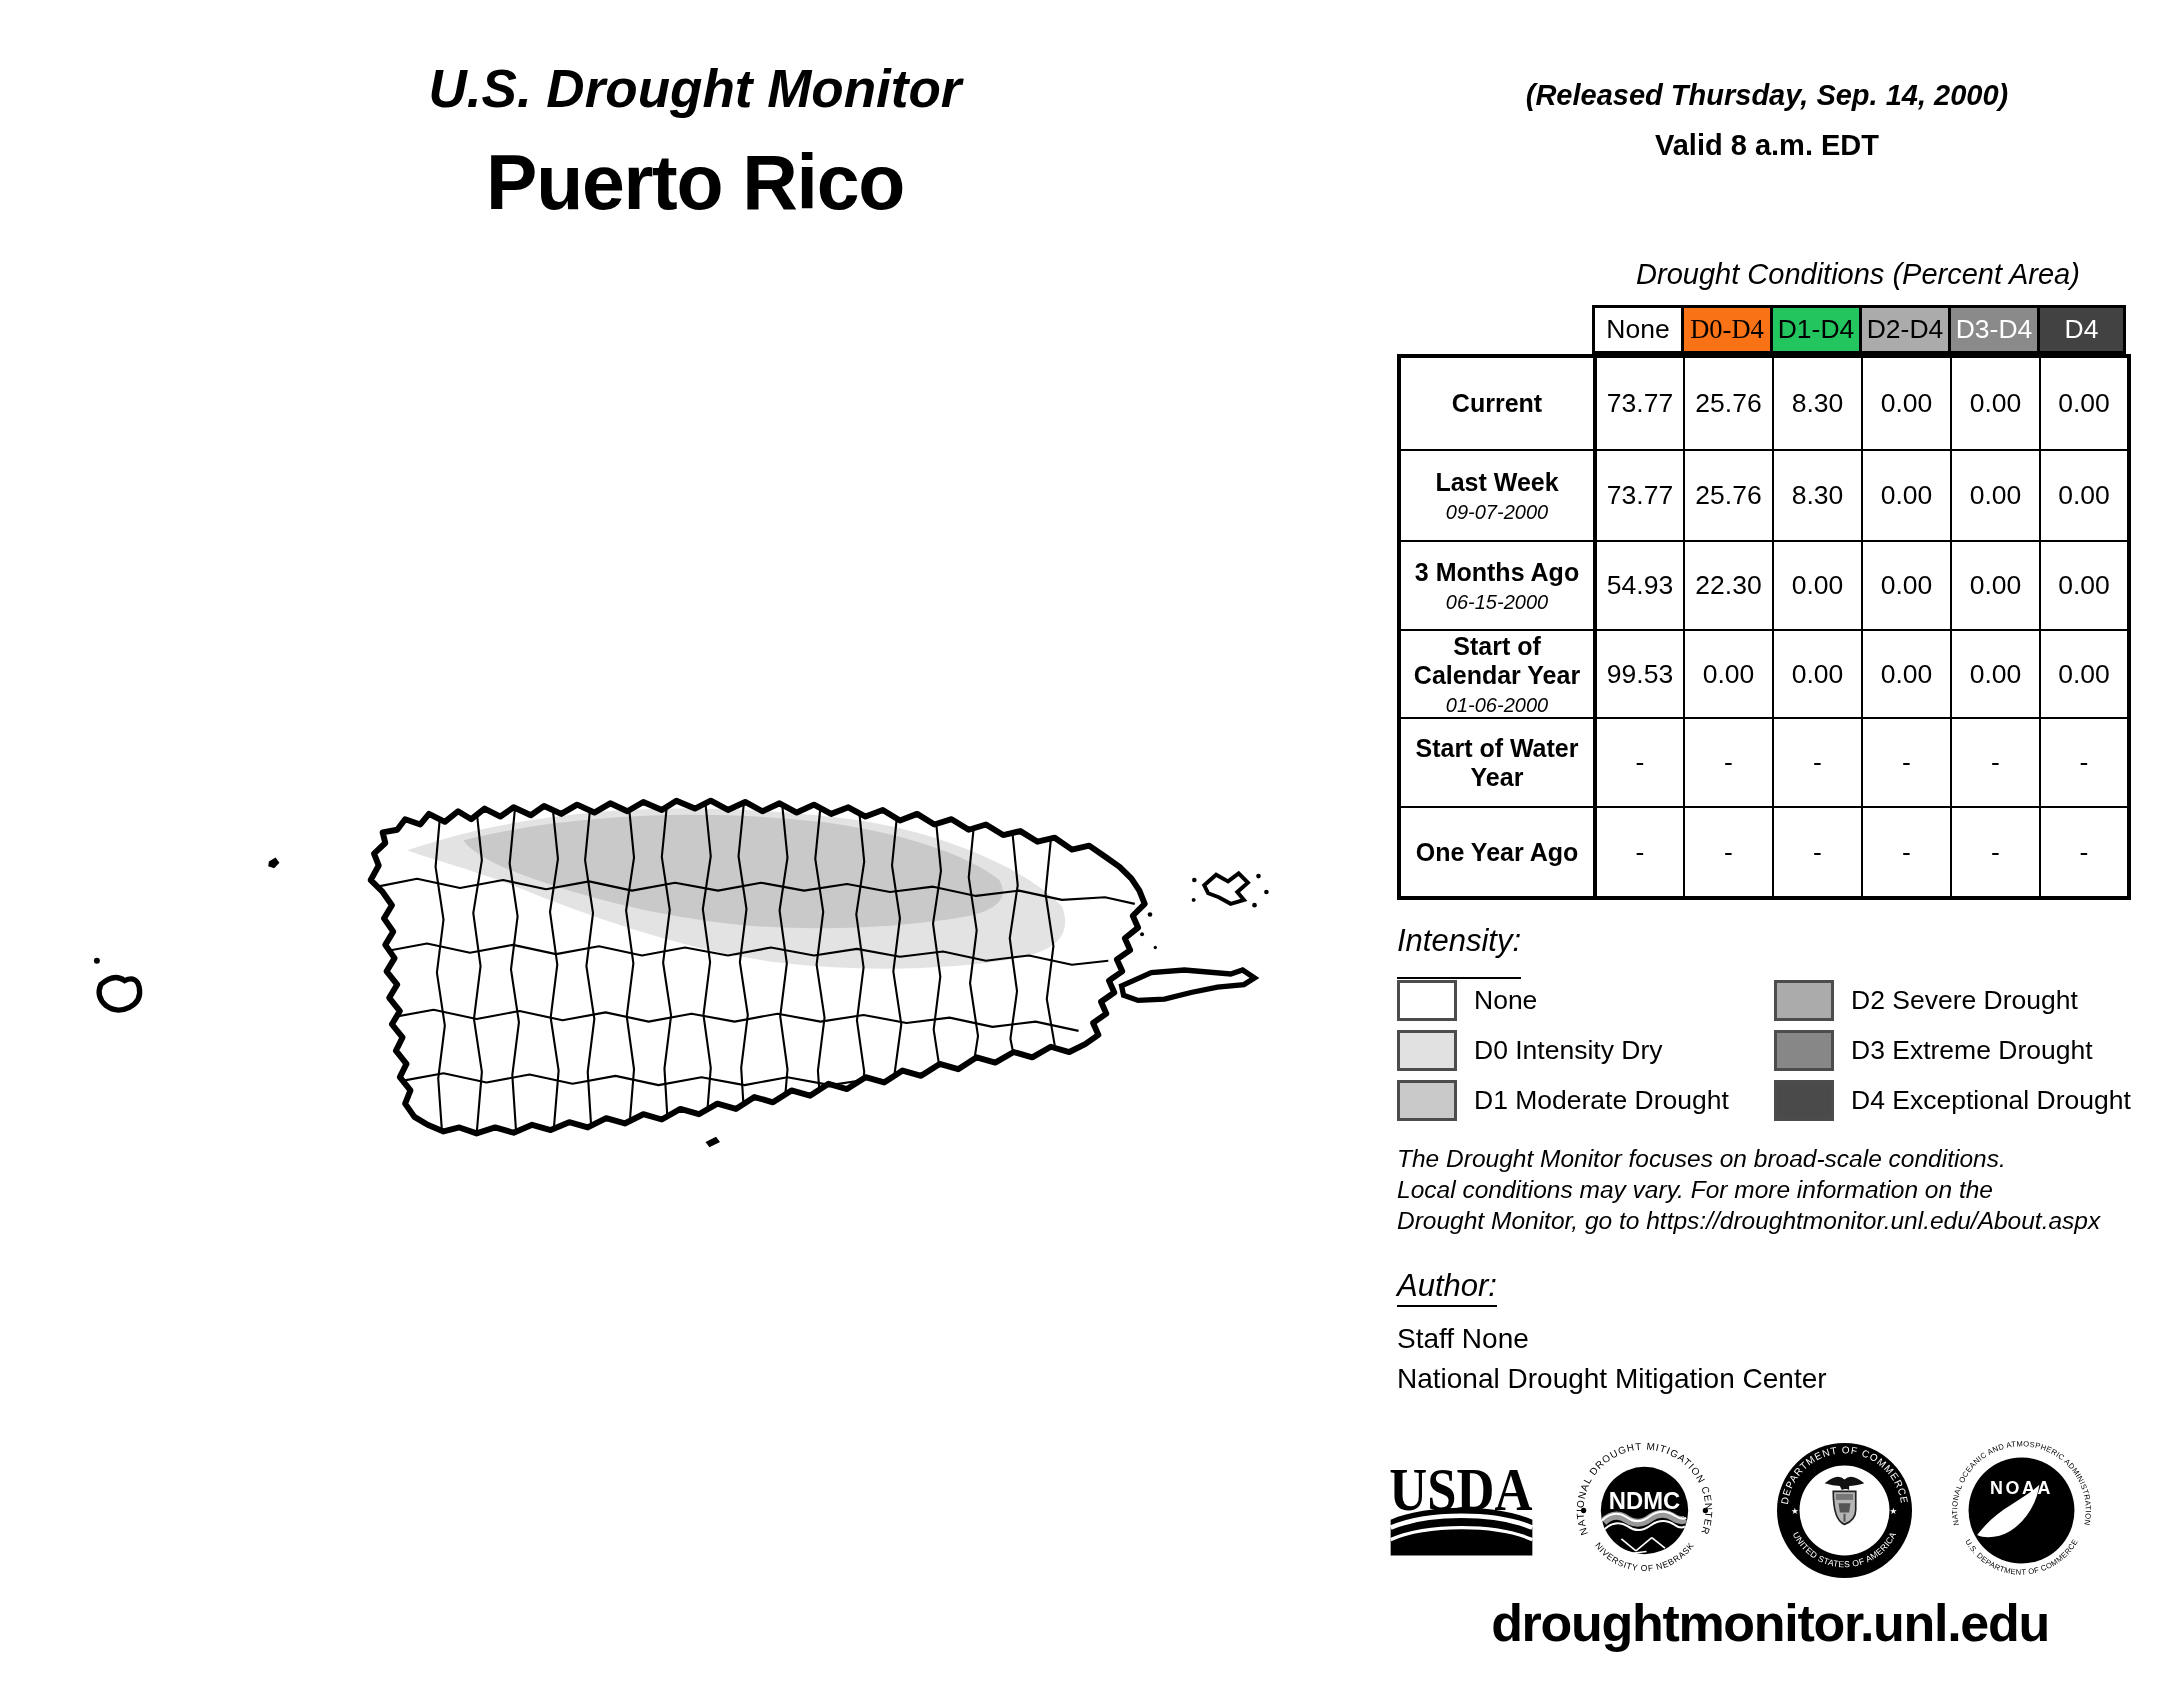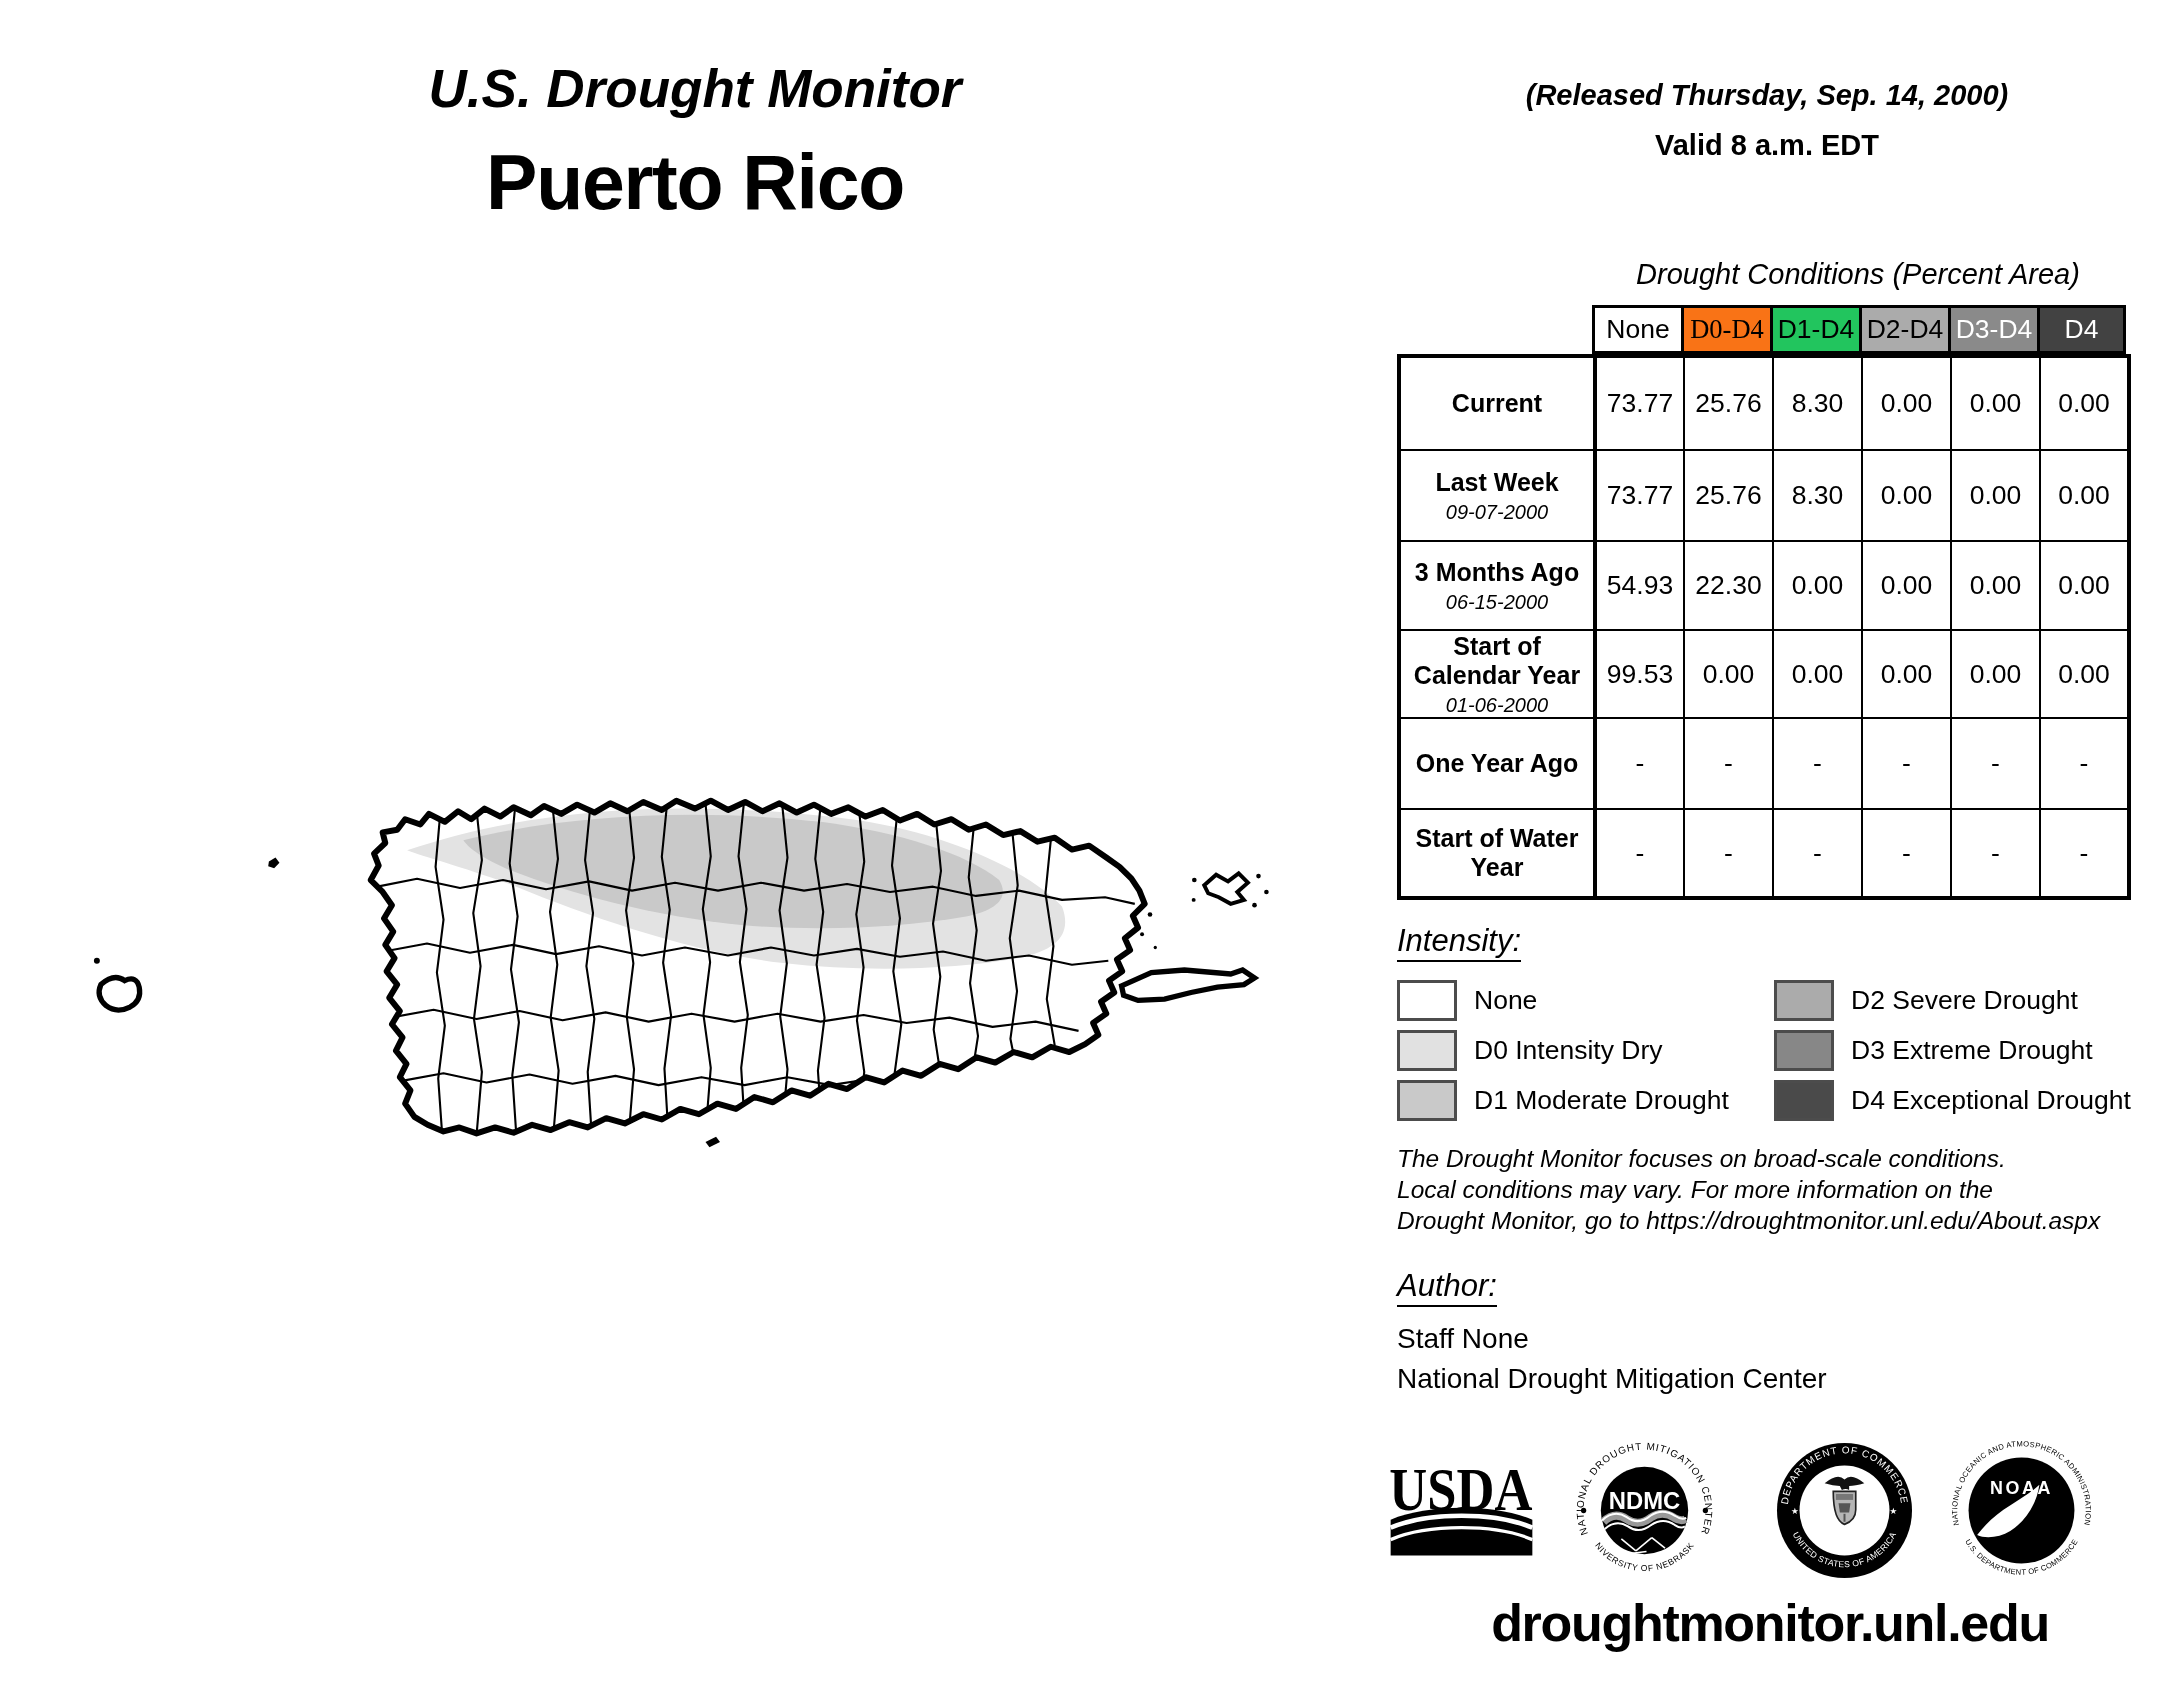"One Year Ago" tr { order: before "Start of Water Year" -> after "Start of Water Year" }
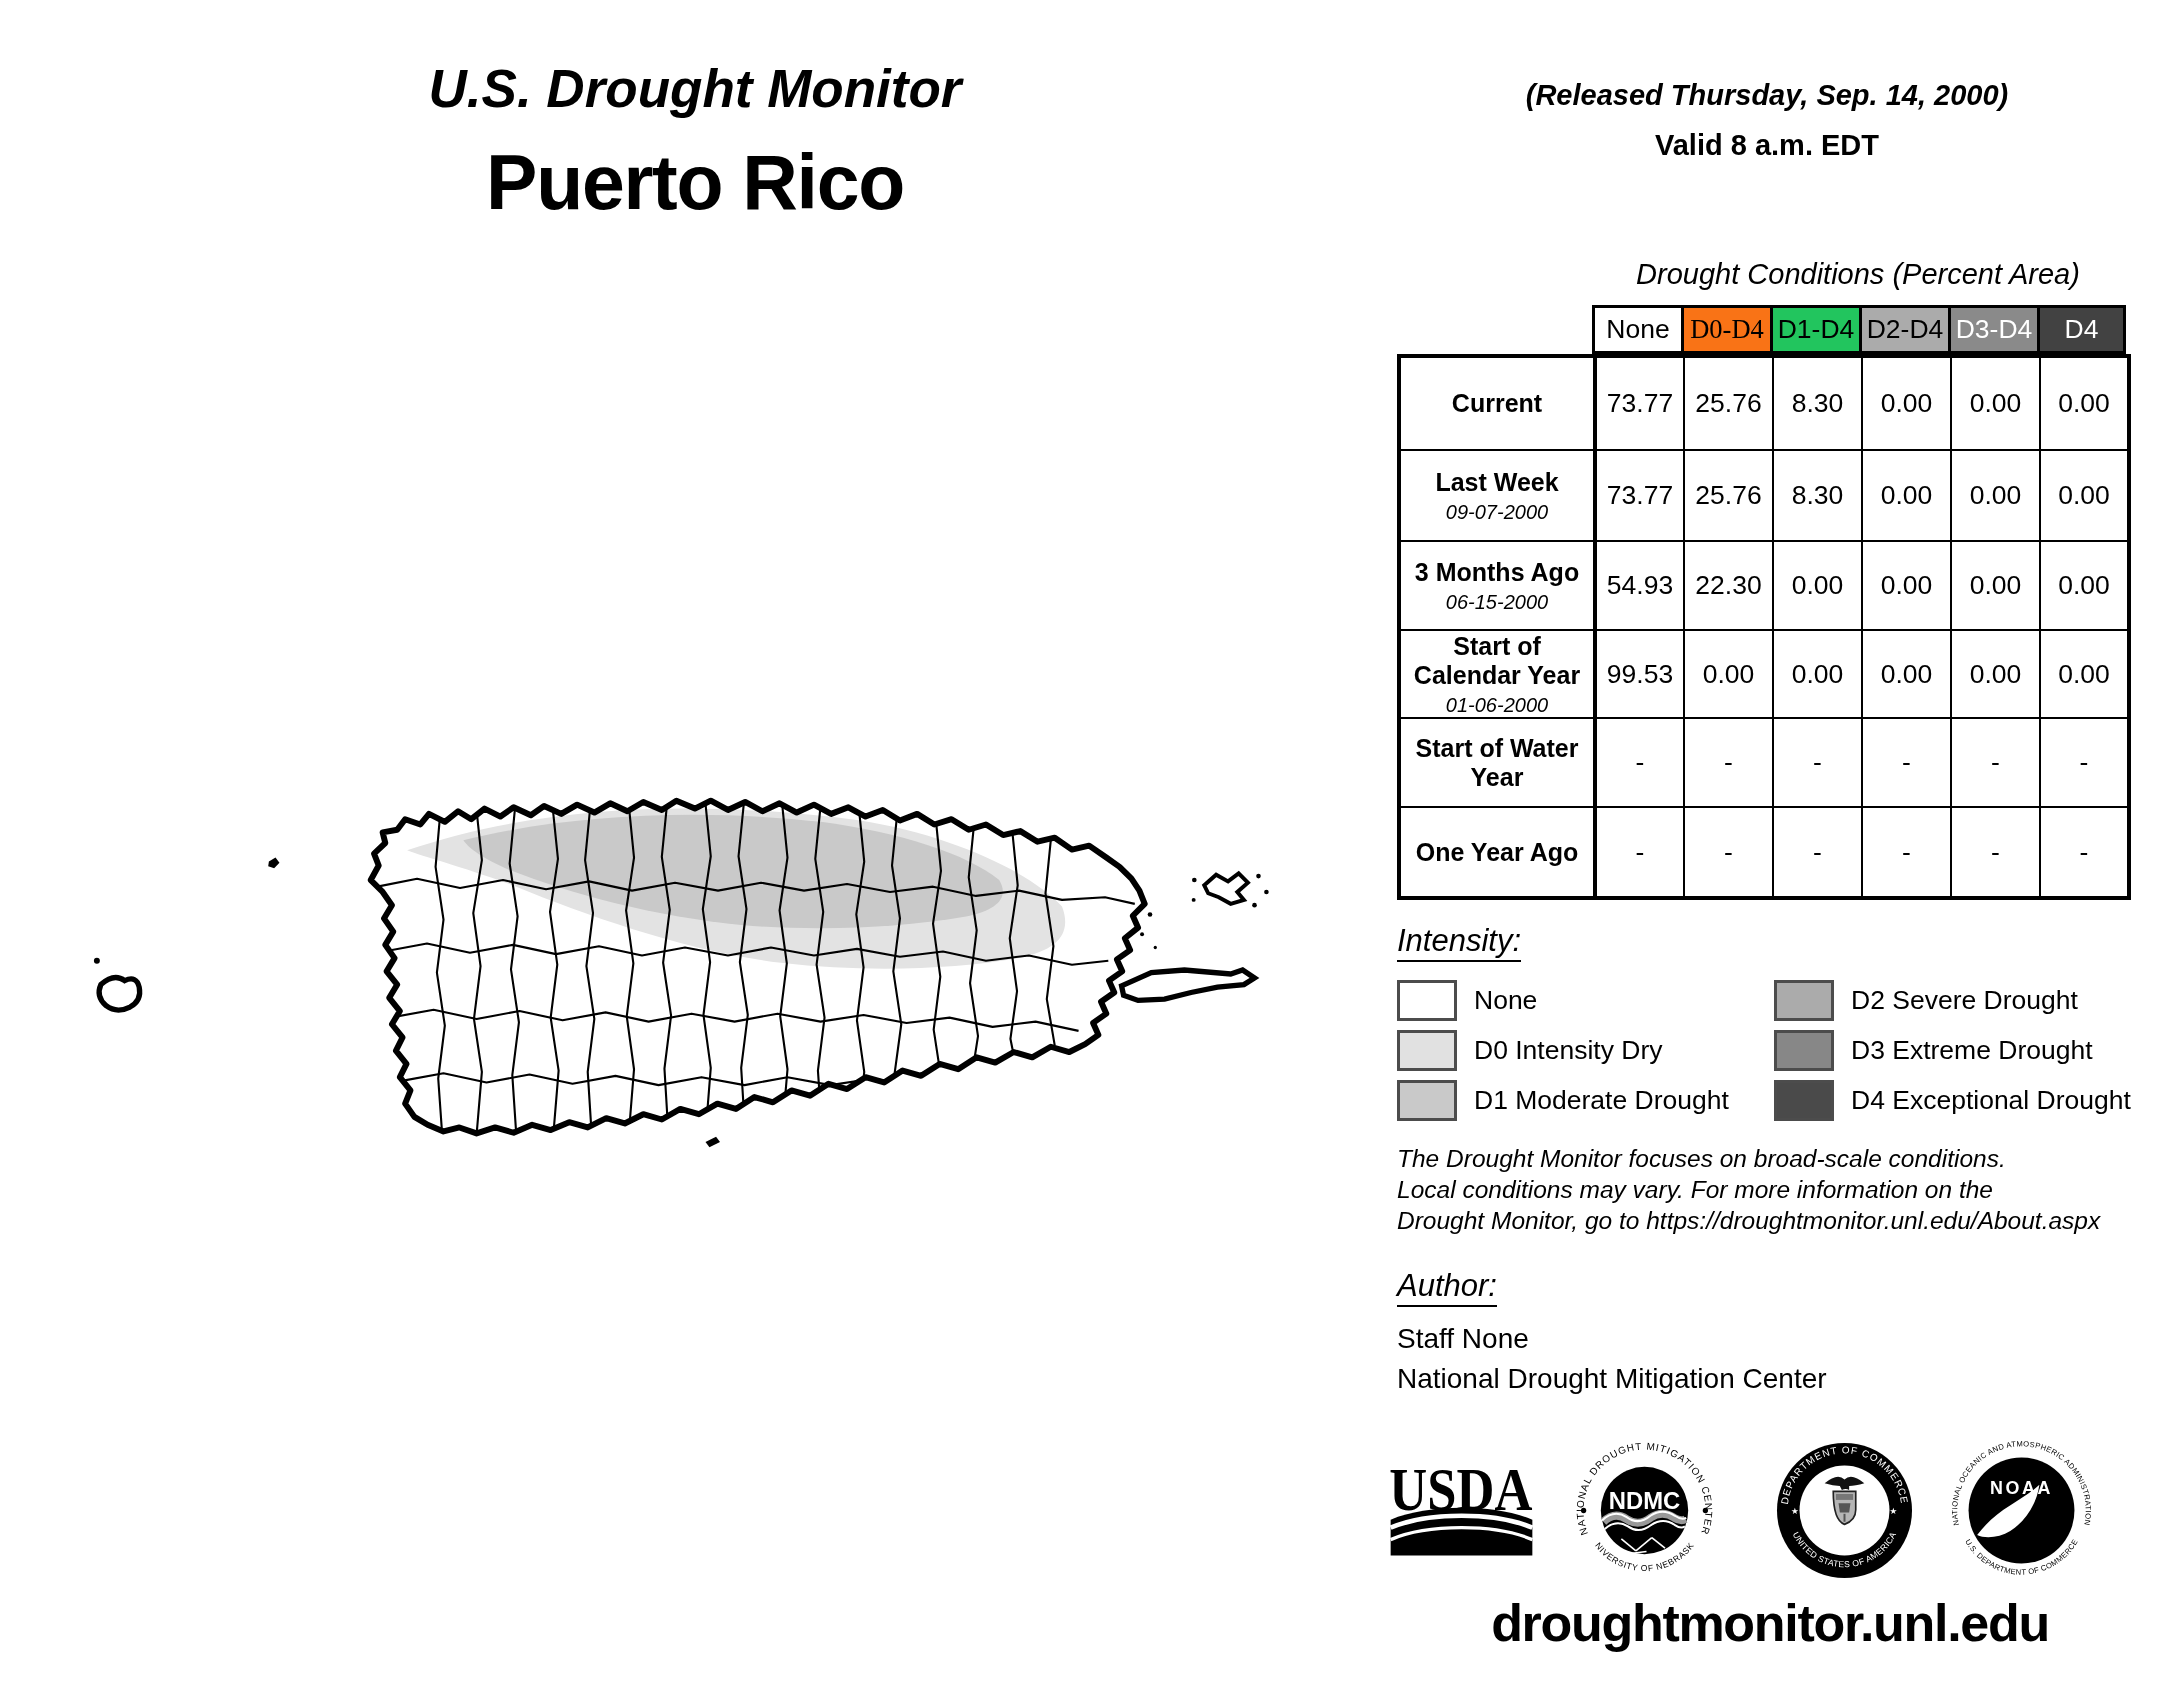"Intensity:" #legend-title { padding-bottom: 1px -> 18px }
